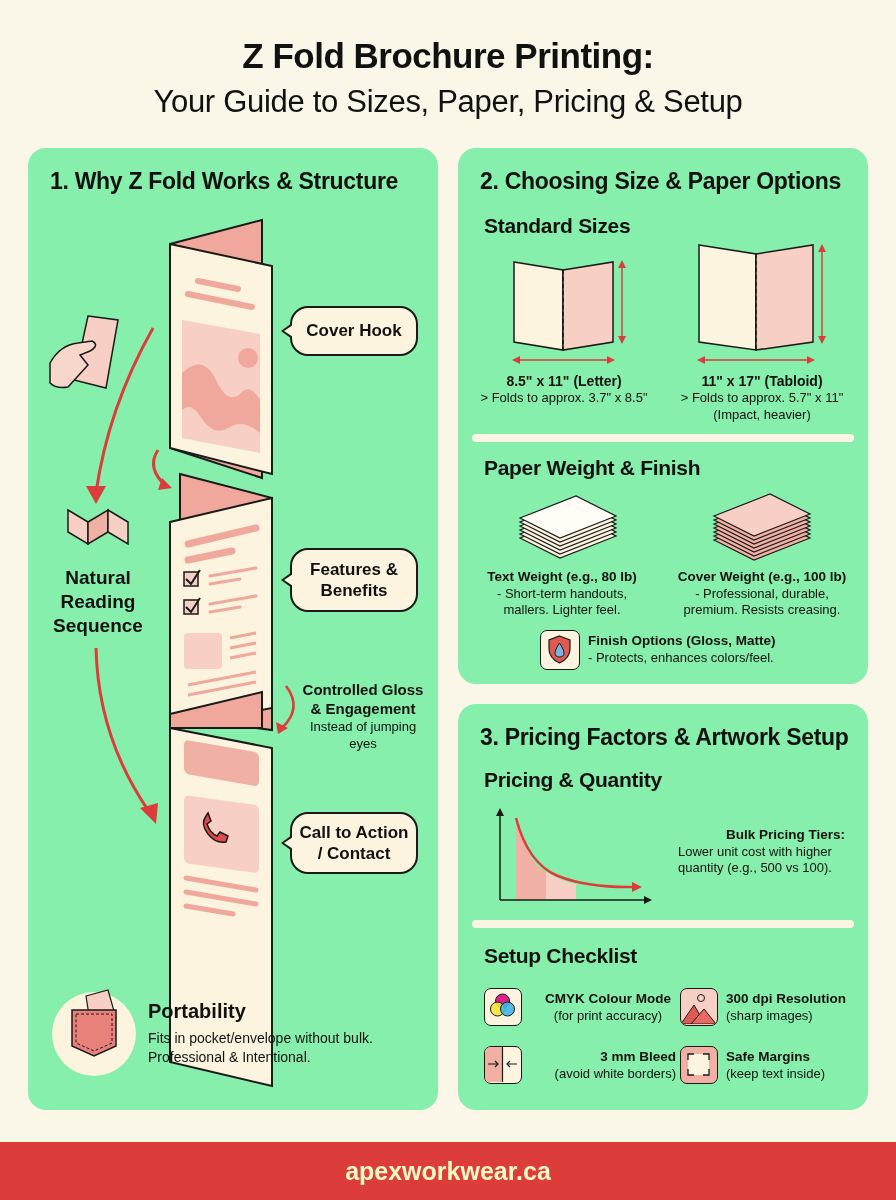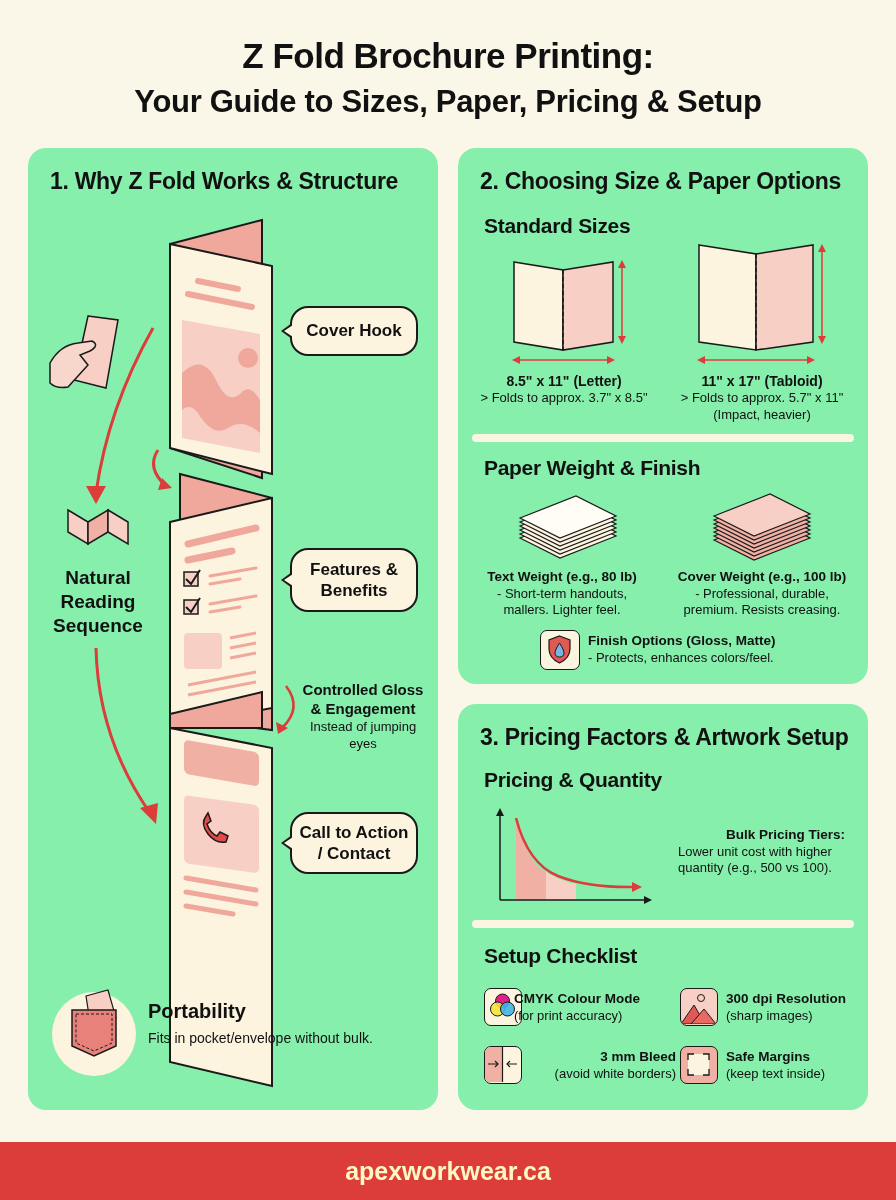"Your Guide to Sizes, Paper," .header h2 { font-weight: 700 -> 400 }
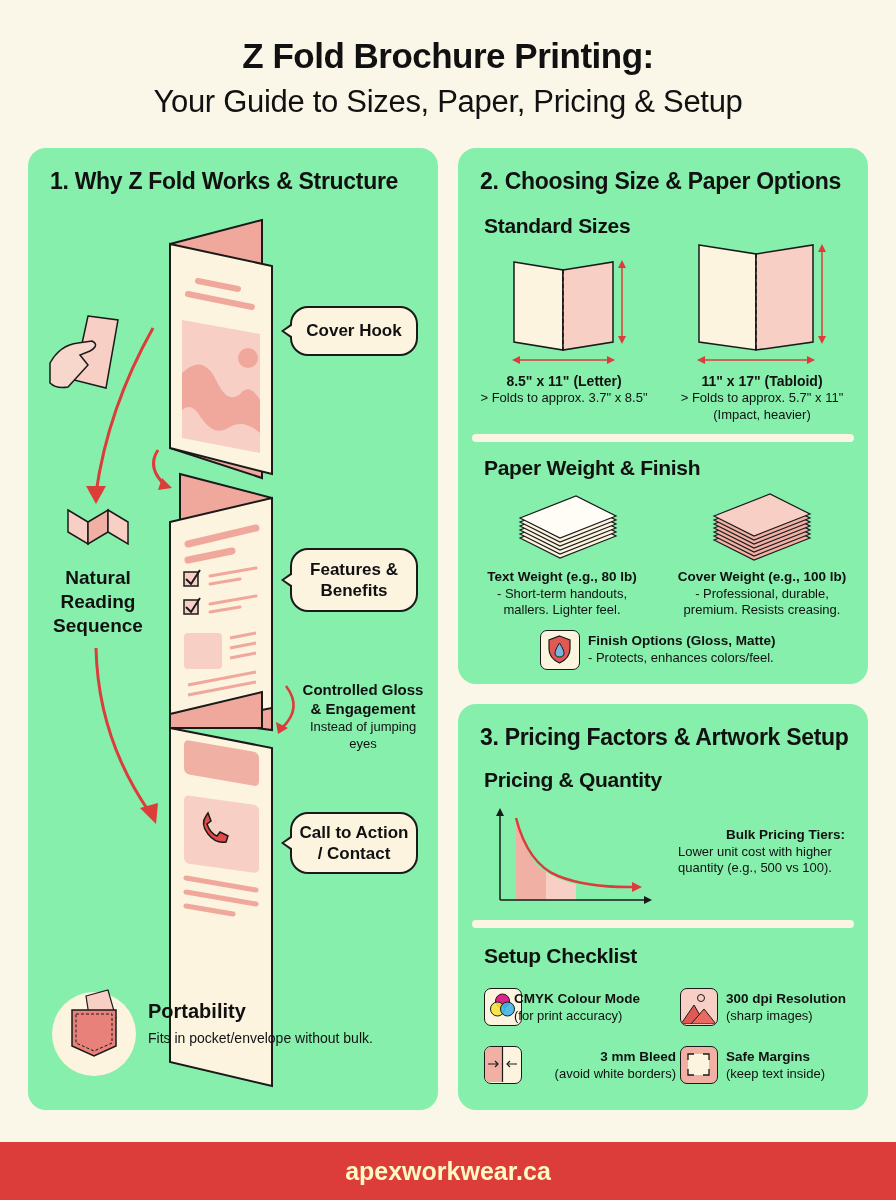"CMYK Colour Mode" div.txt { left: 56px -> 80px; text-align: none -> center }
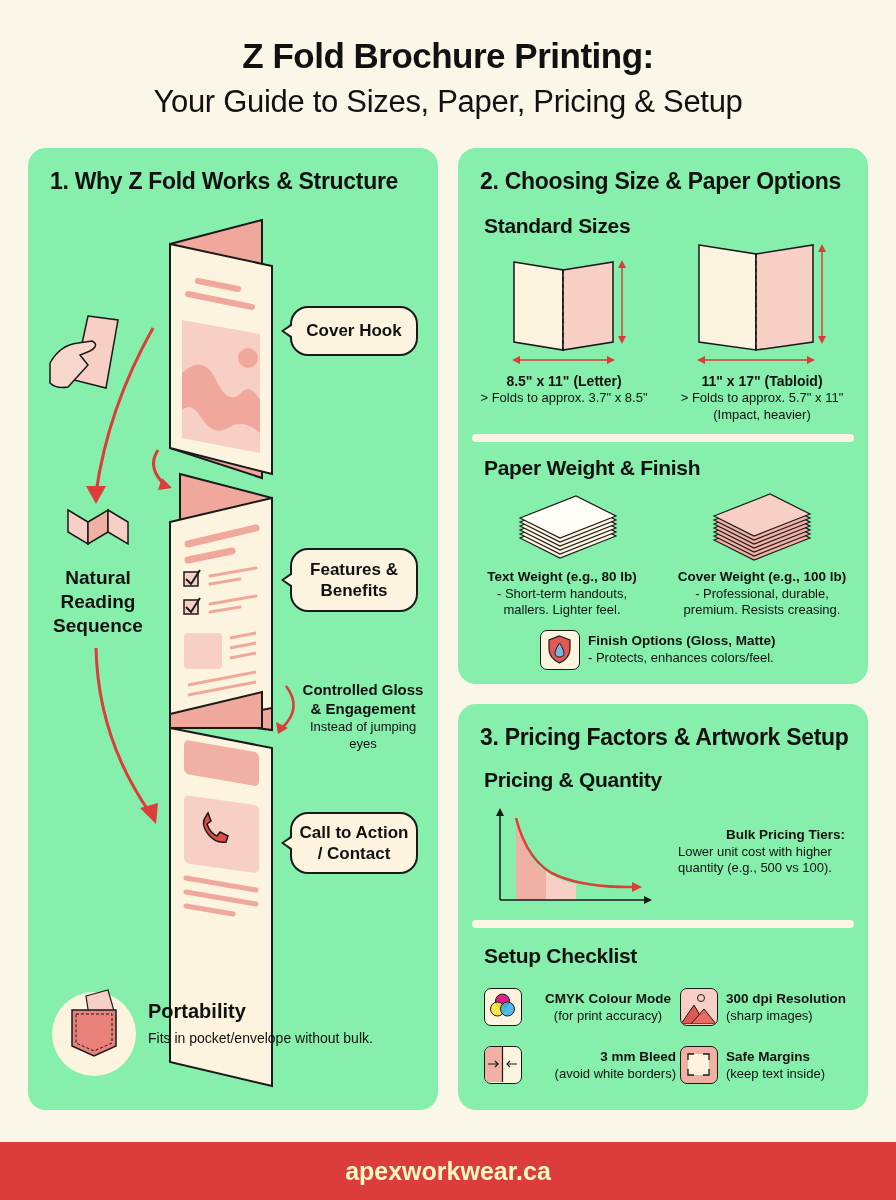"Professional & Intentional." div { html: none -> <div>Professional &amp; Intentional.</div> }
